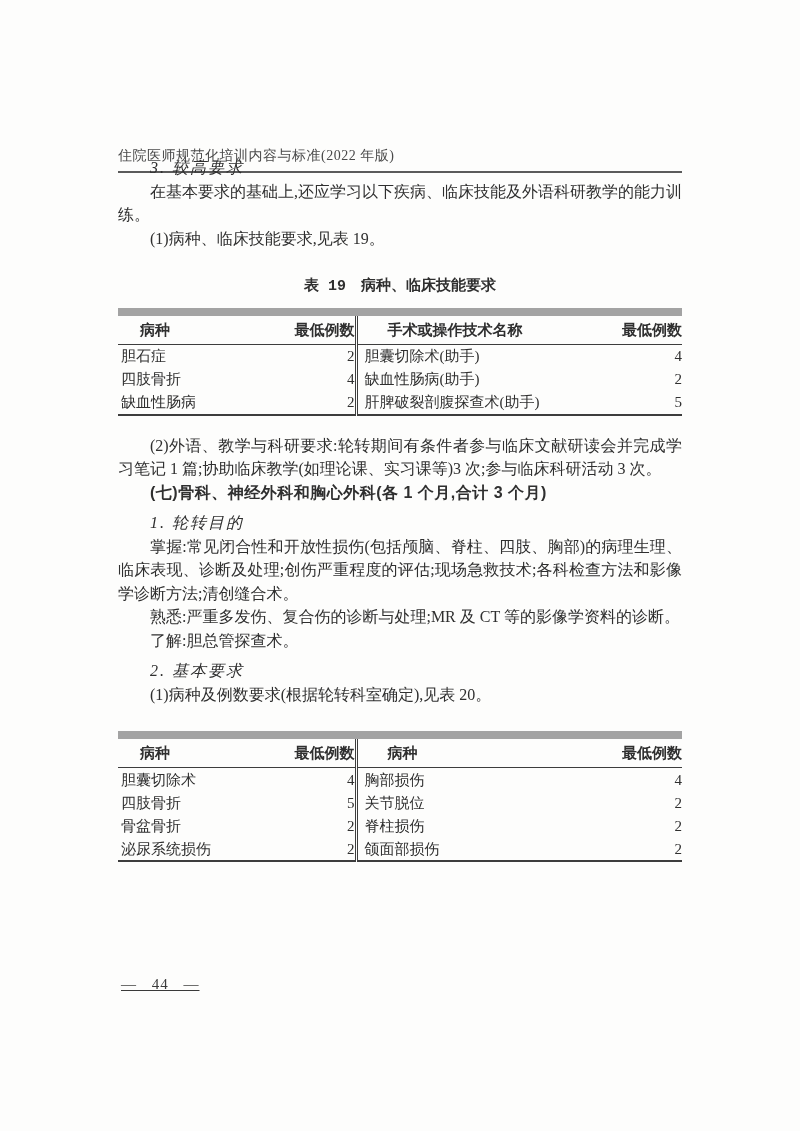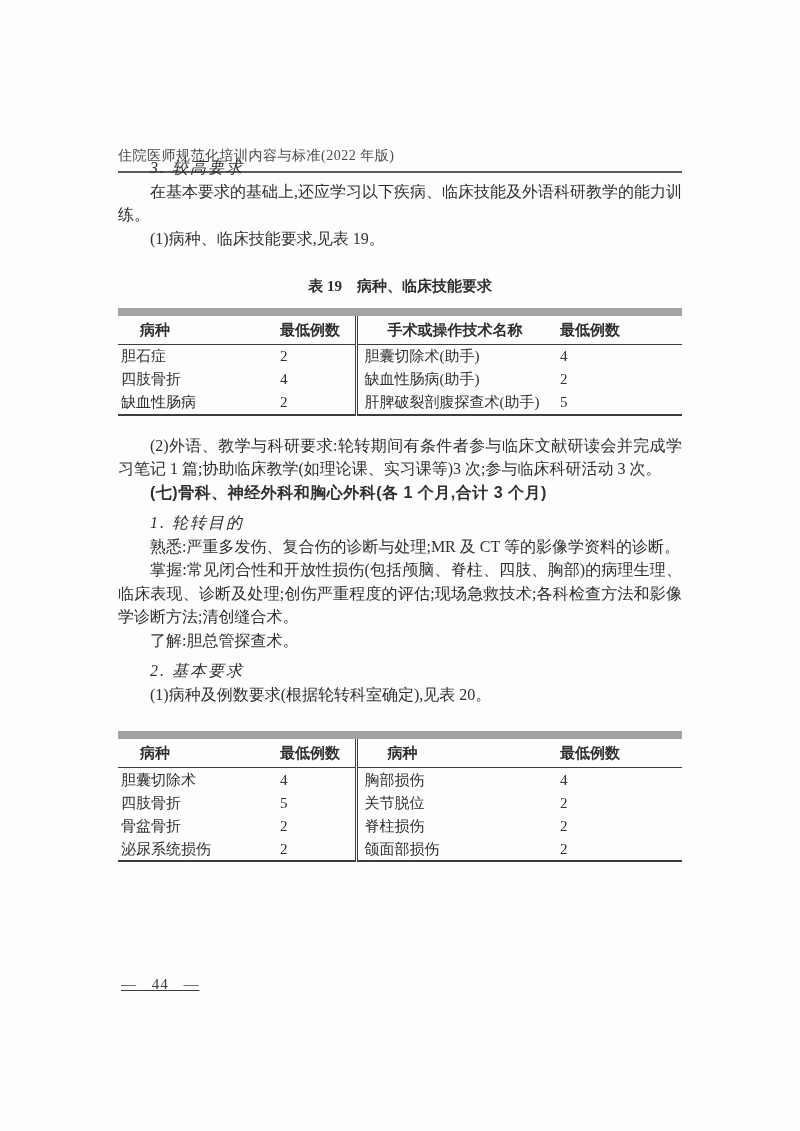"表 19 病种、临床技能要求" .table-caption { font-family: Liberation Serif, serif -> Liberation Mono, monospace }
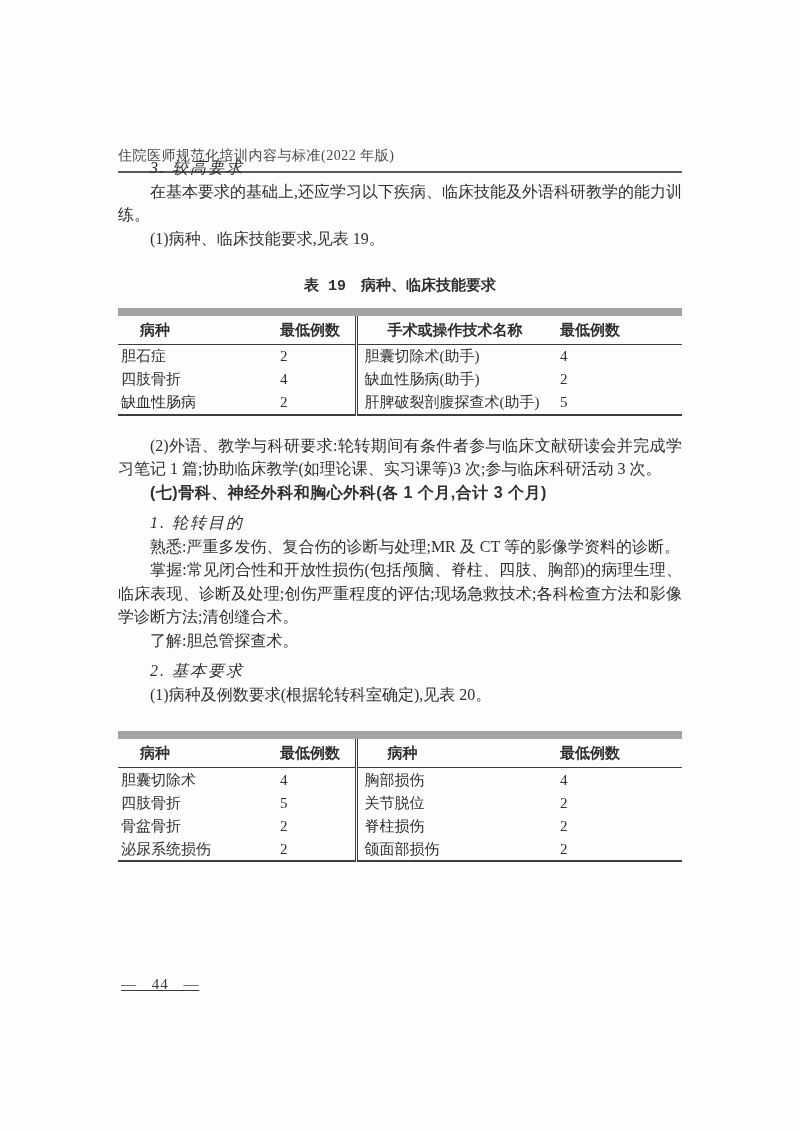"最低例数" td.c-num { text-align: left -> right }
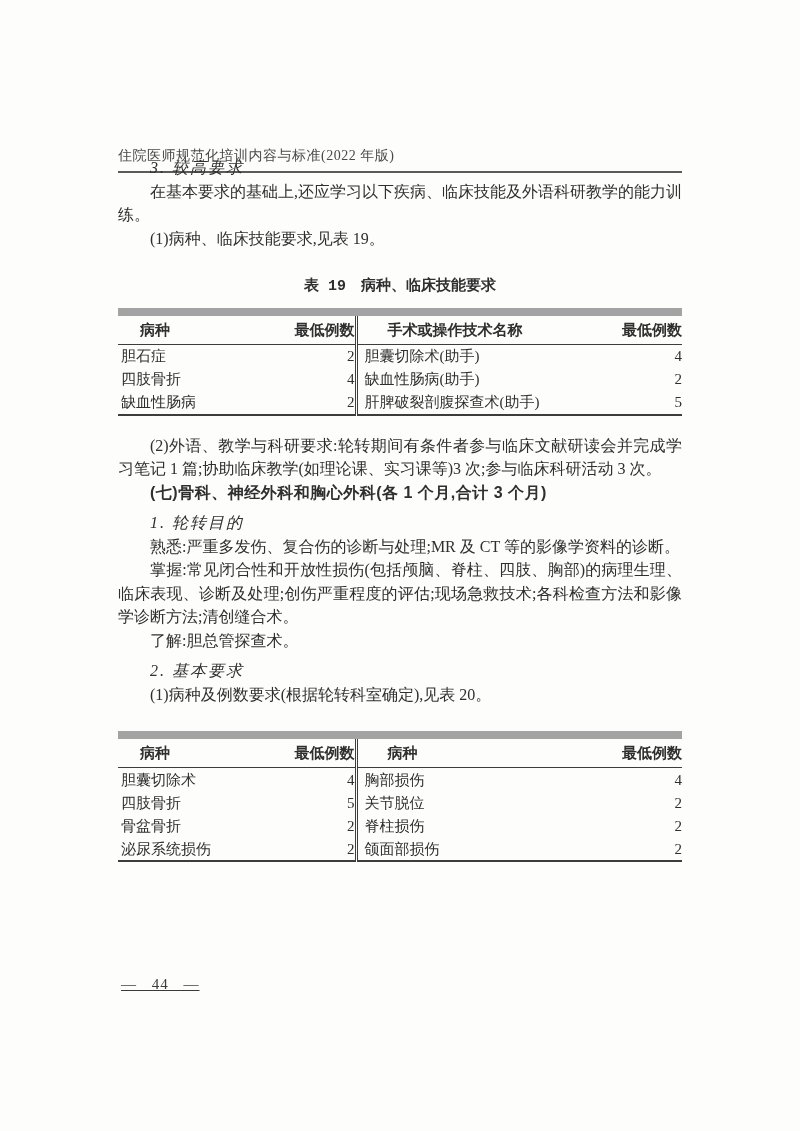"熟悉:严重多发伤、复合伤的诊断与处理;MR 及 CT 等的影像学资料的诊断。" p { order: before "掌握:常见闭合性和开放性损伤(包括颅脑、脊柱、四肢、胸部)的病理生理、临床表现、" -> after "掌握:常见闭合性和开放性损伤(包括颅脑、脊柱、四肢、胸部)的病理生理、临床表现、" }
